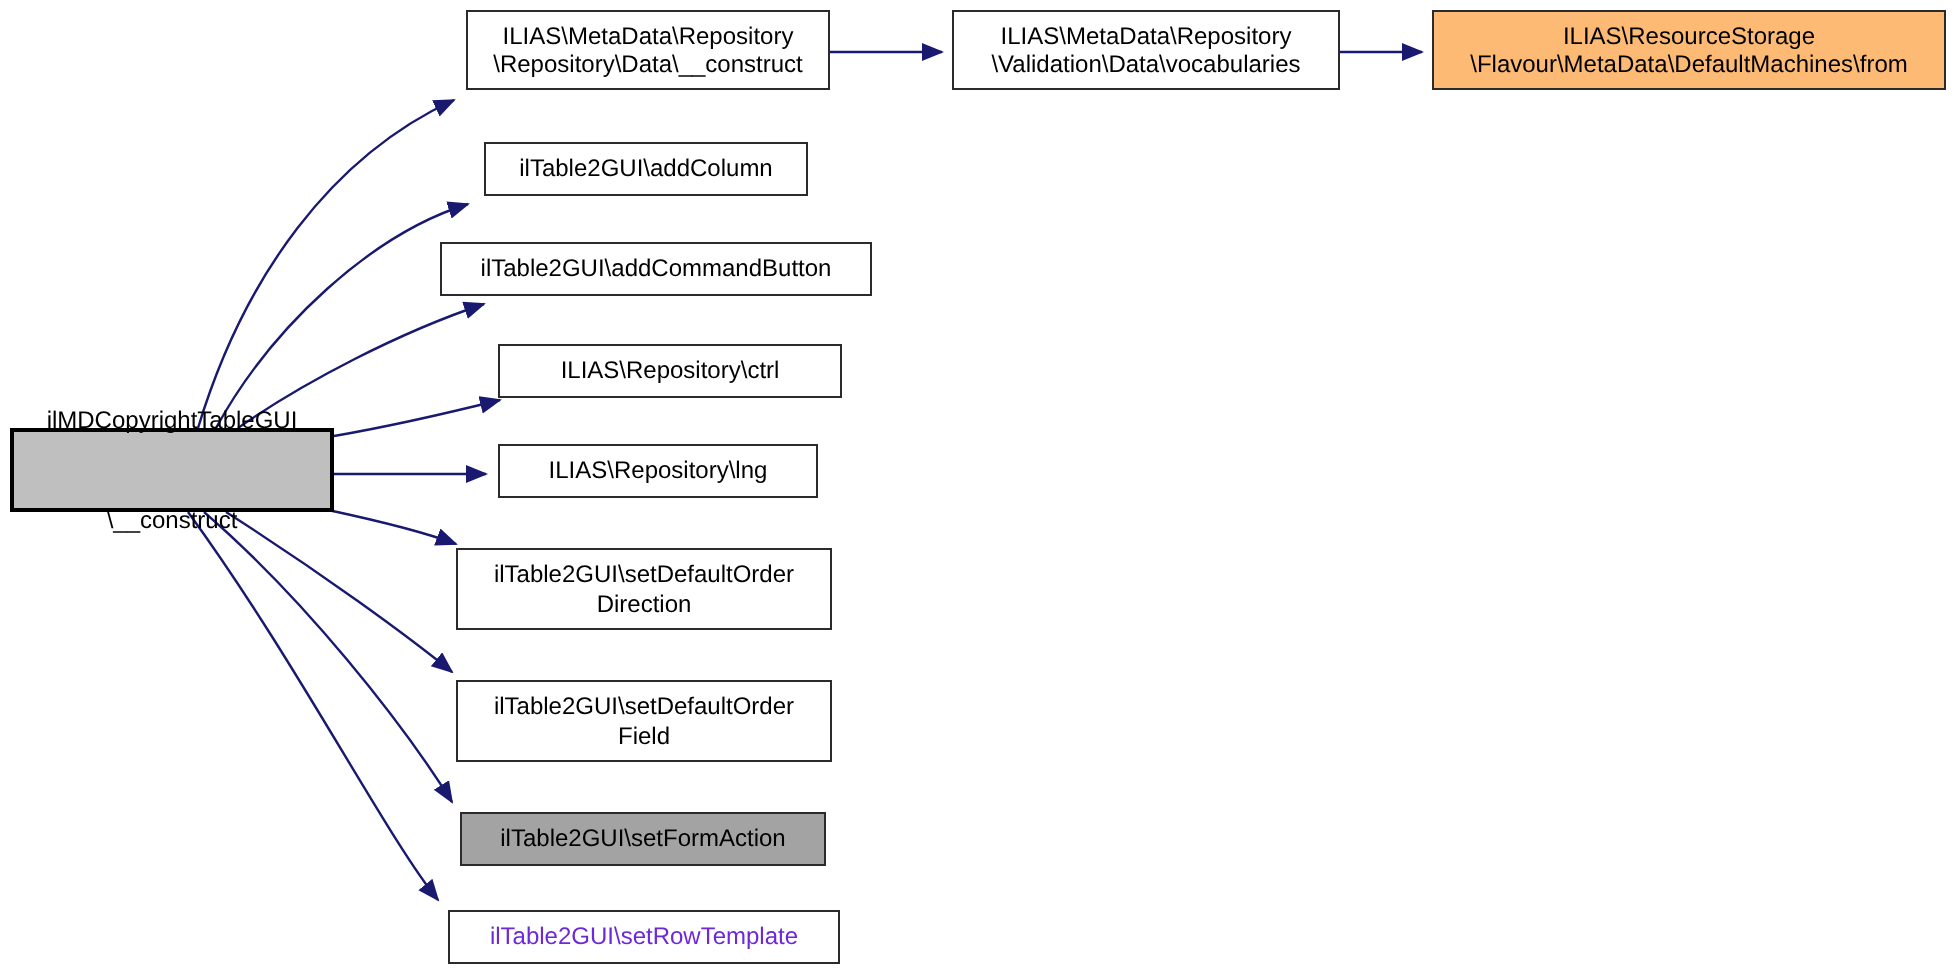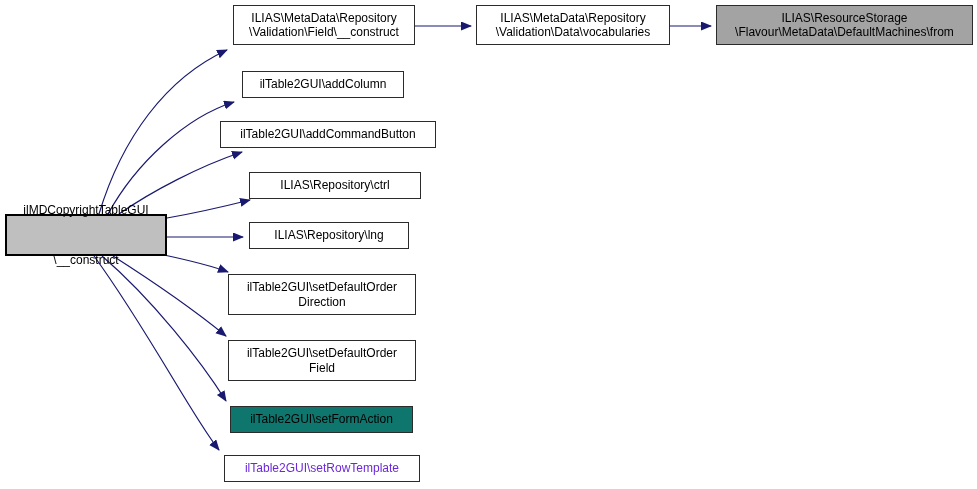"ILIAS\ResourceStorage" div.node { background: #a3a3a3 -> #fdba74 }
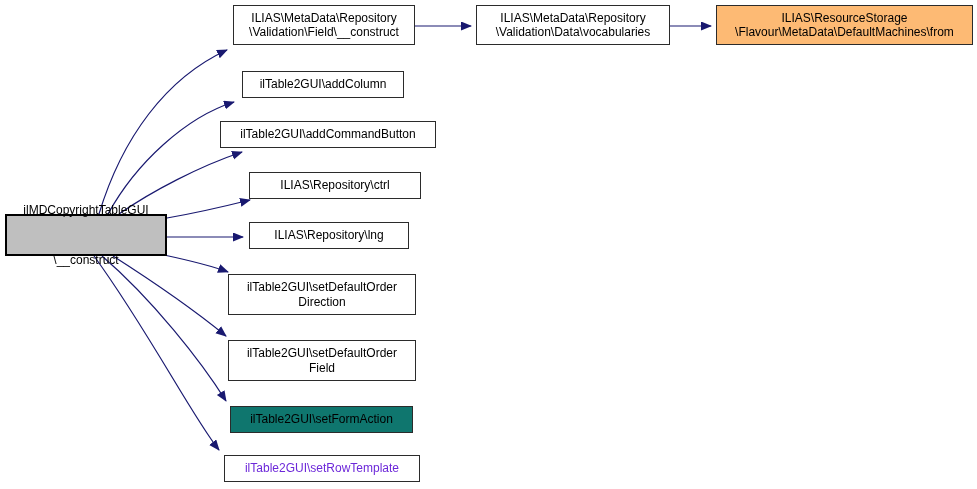"\Validation\Field\__construct" span.line { text: Validation\Field -> Repository\Data }
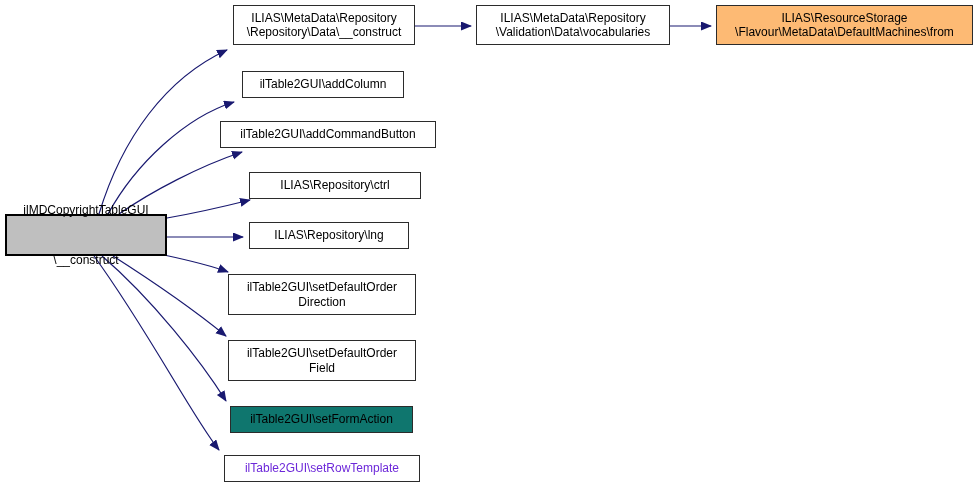"ilTable2GUI\setFormAction" div.node { background: #0f766e -> #a3a3a3 }
